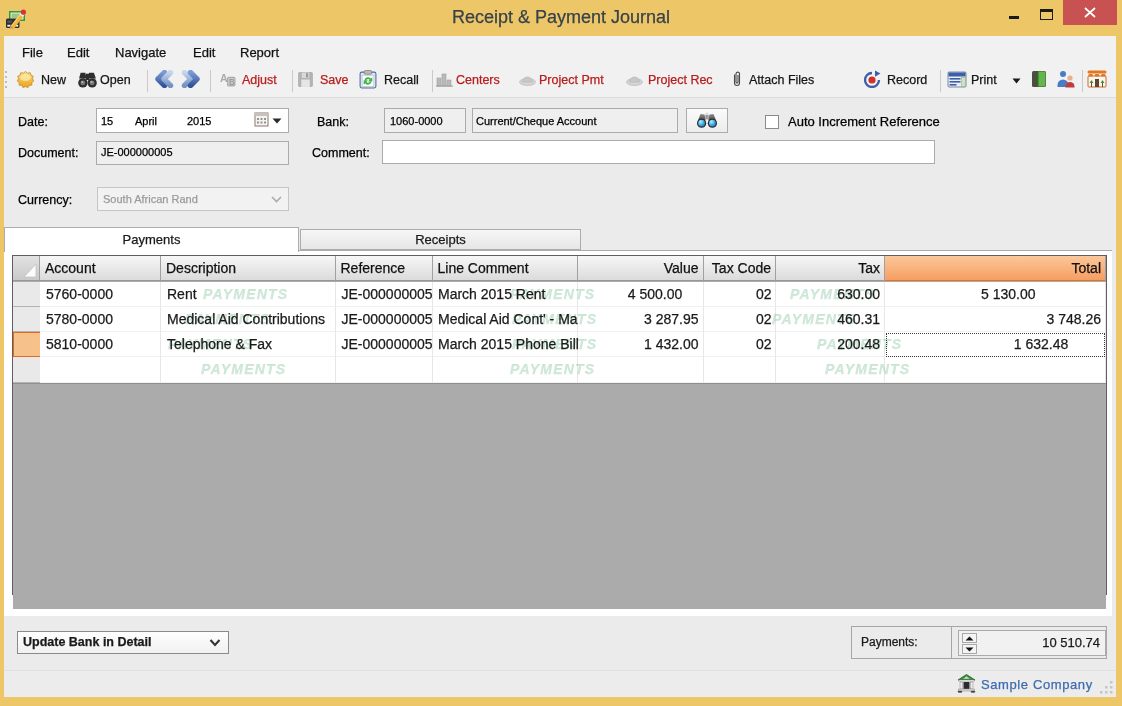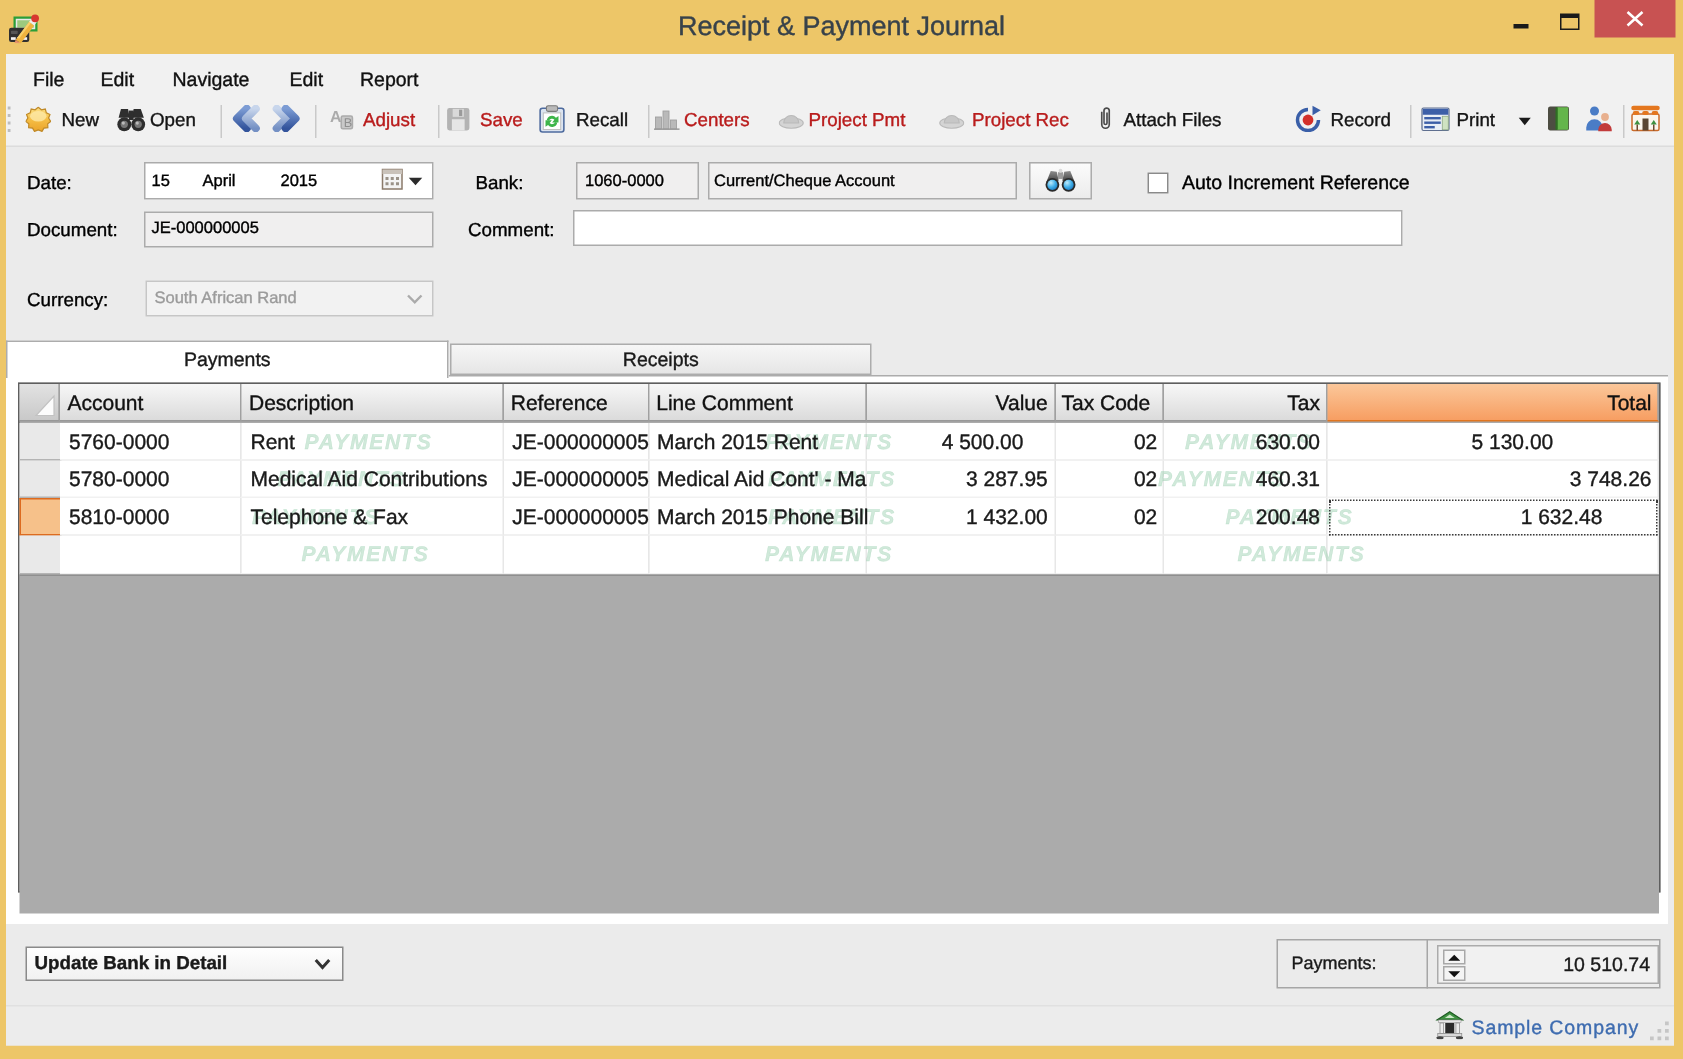"Tax Code" div.ghead { text-align: center -> right }
